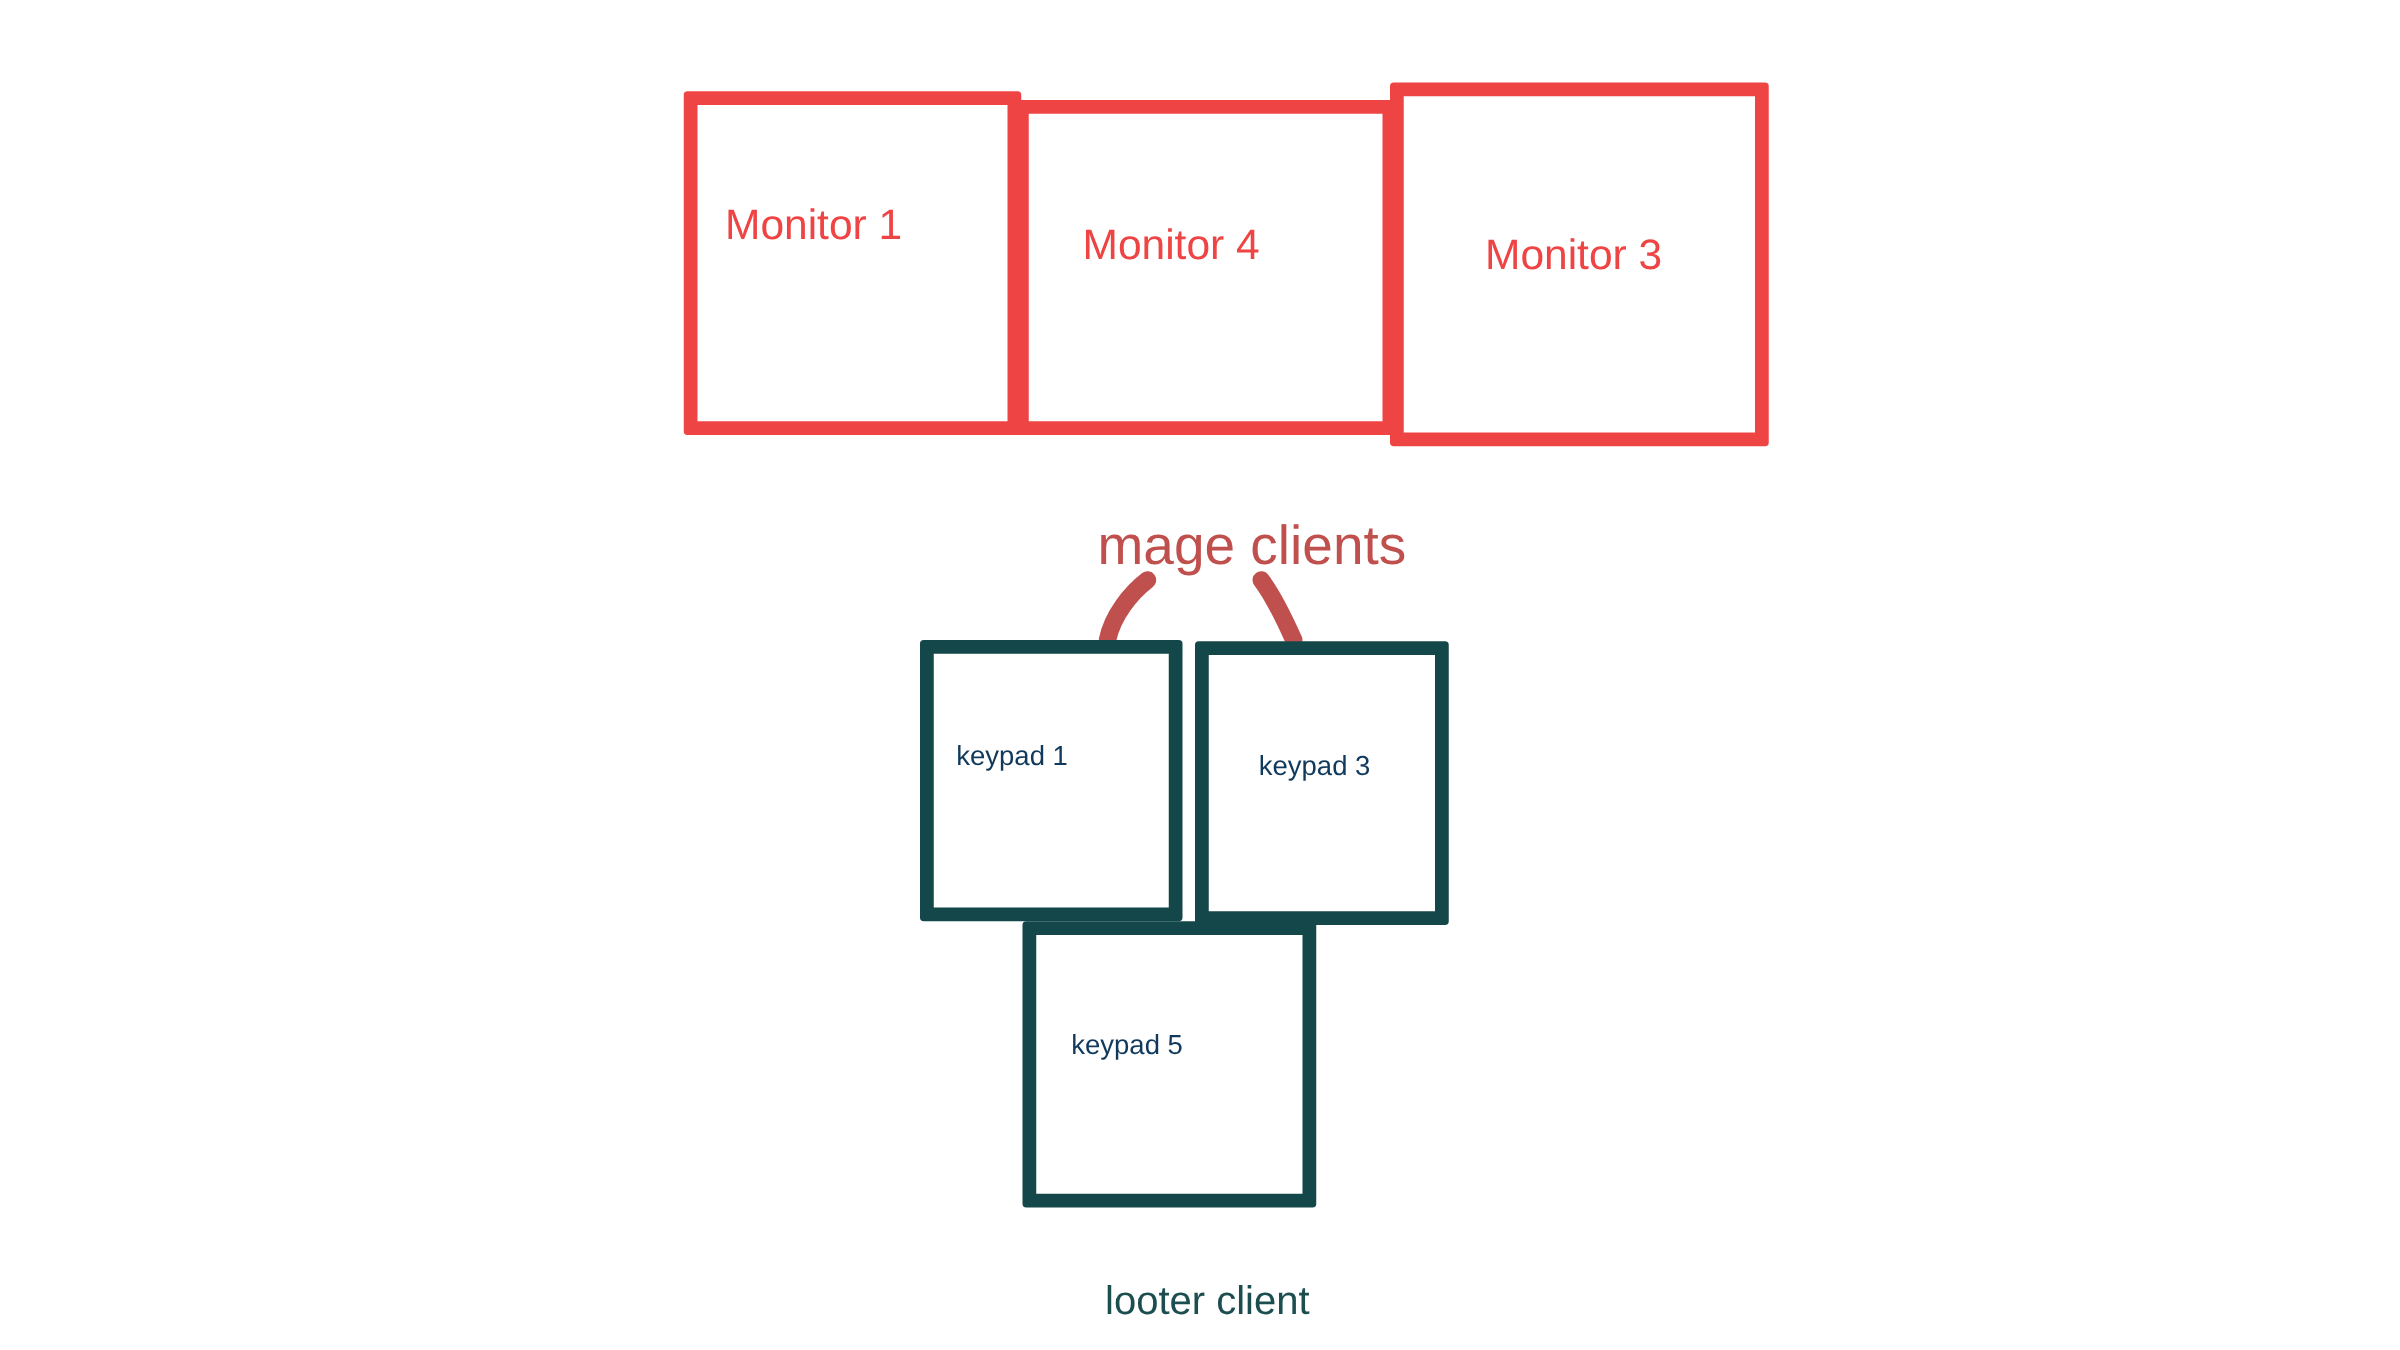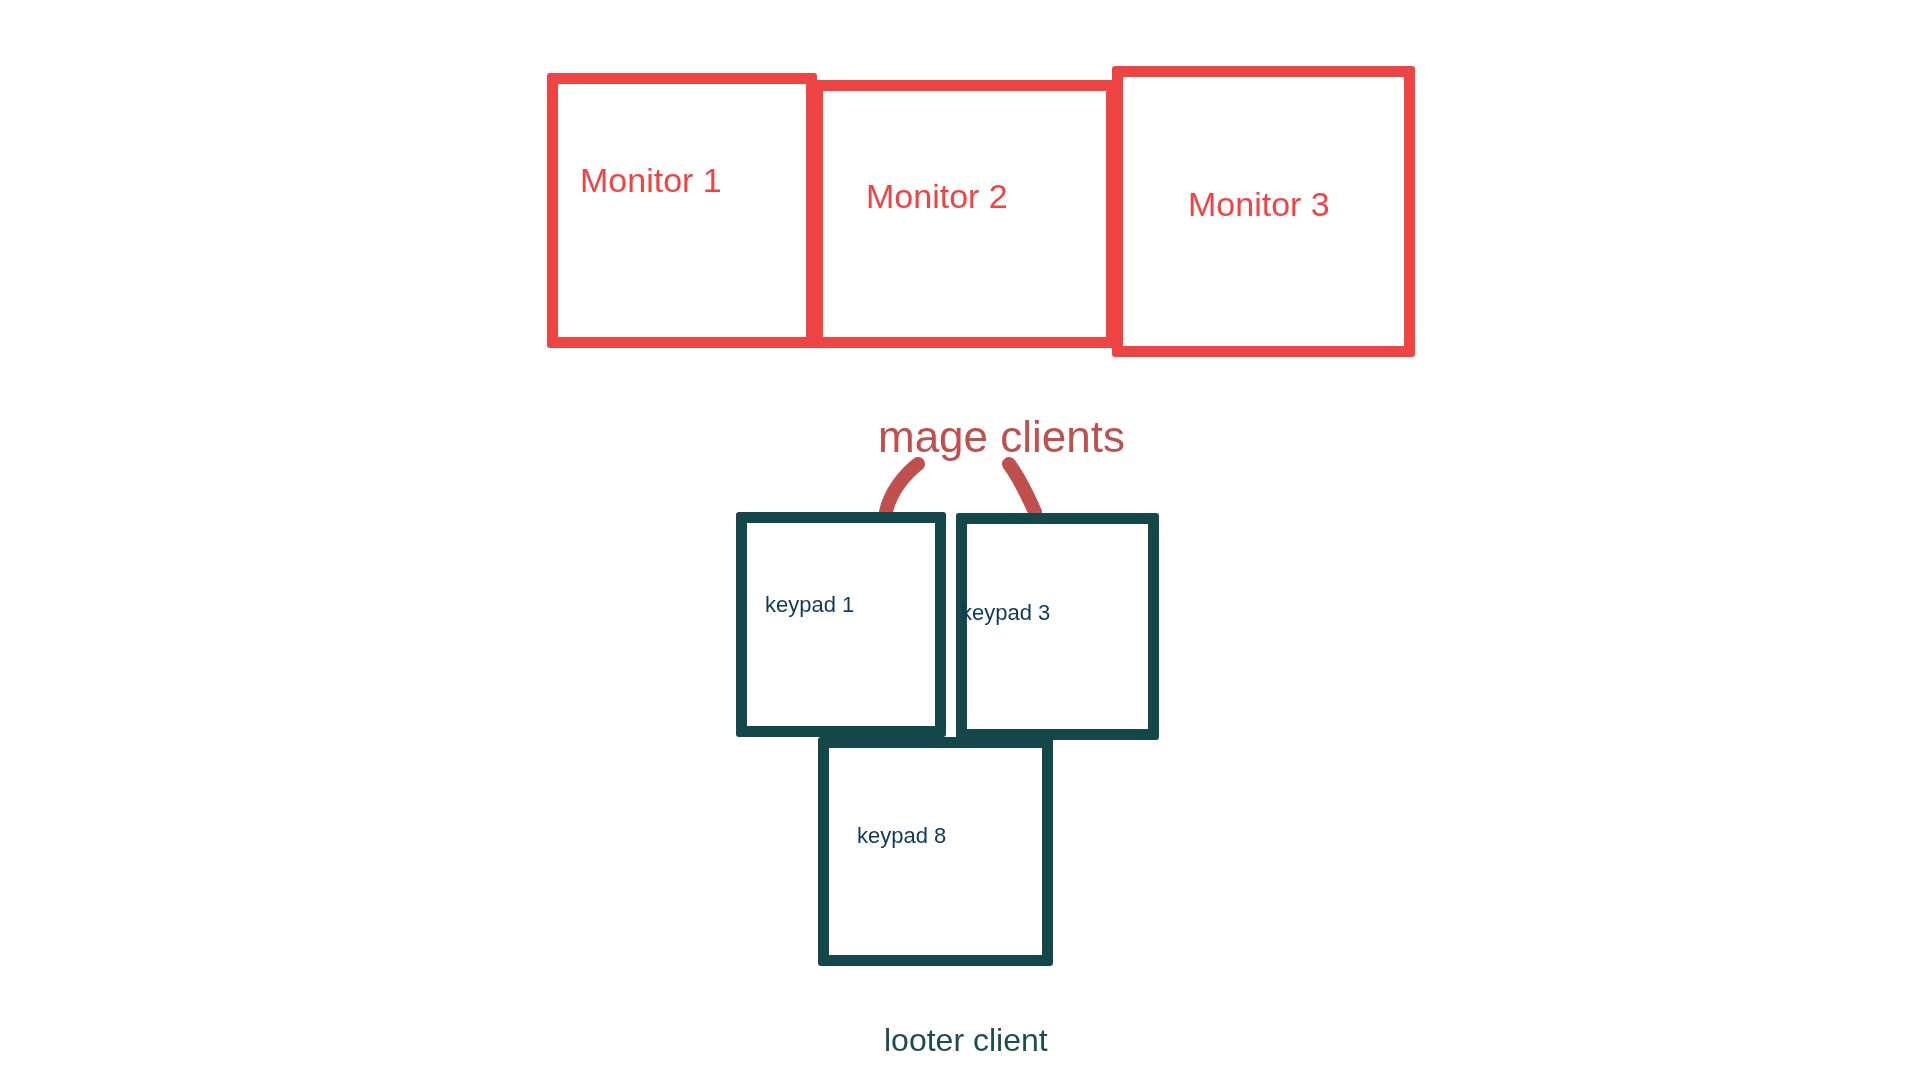"Monitor 2" div.box-label { text: 2 -> 4 }
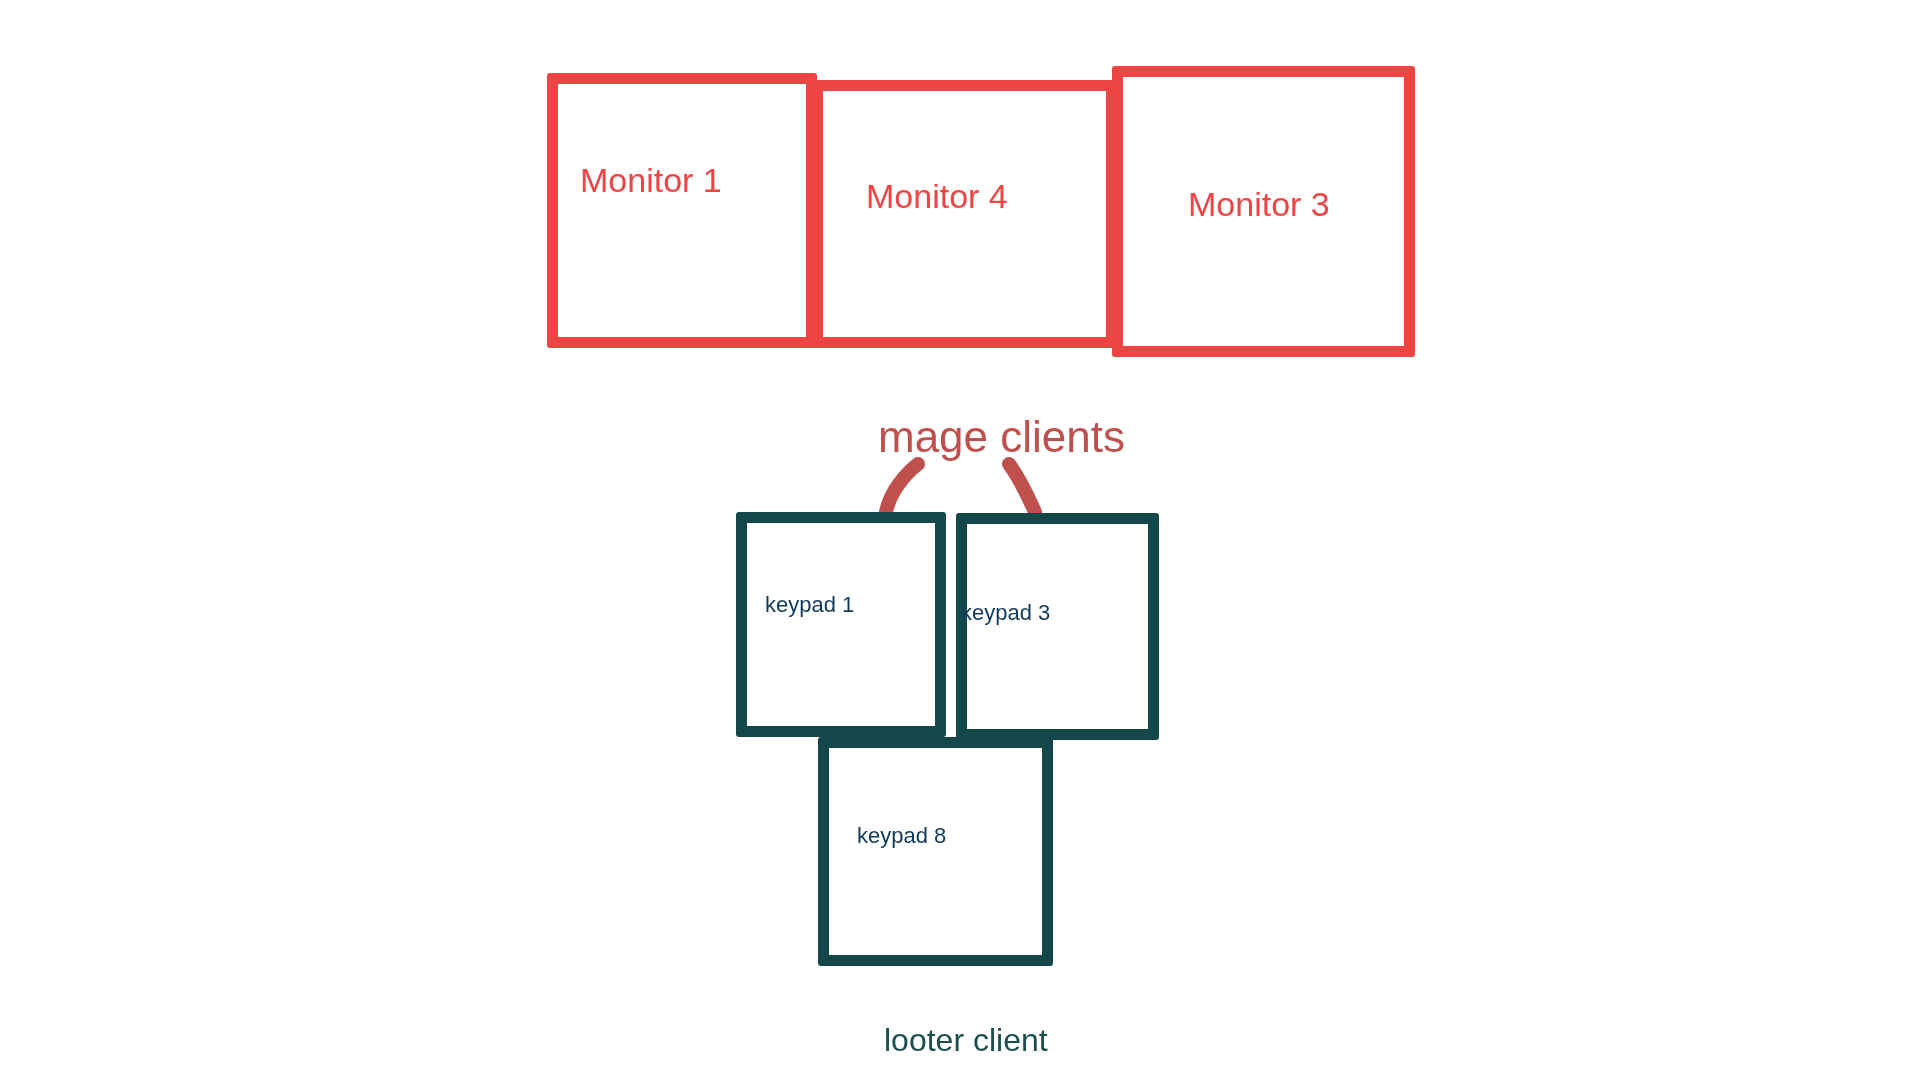"keypad 3" div.box-label { left: 961px -> 1007px }
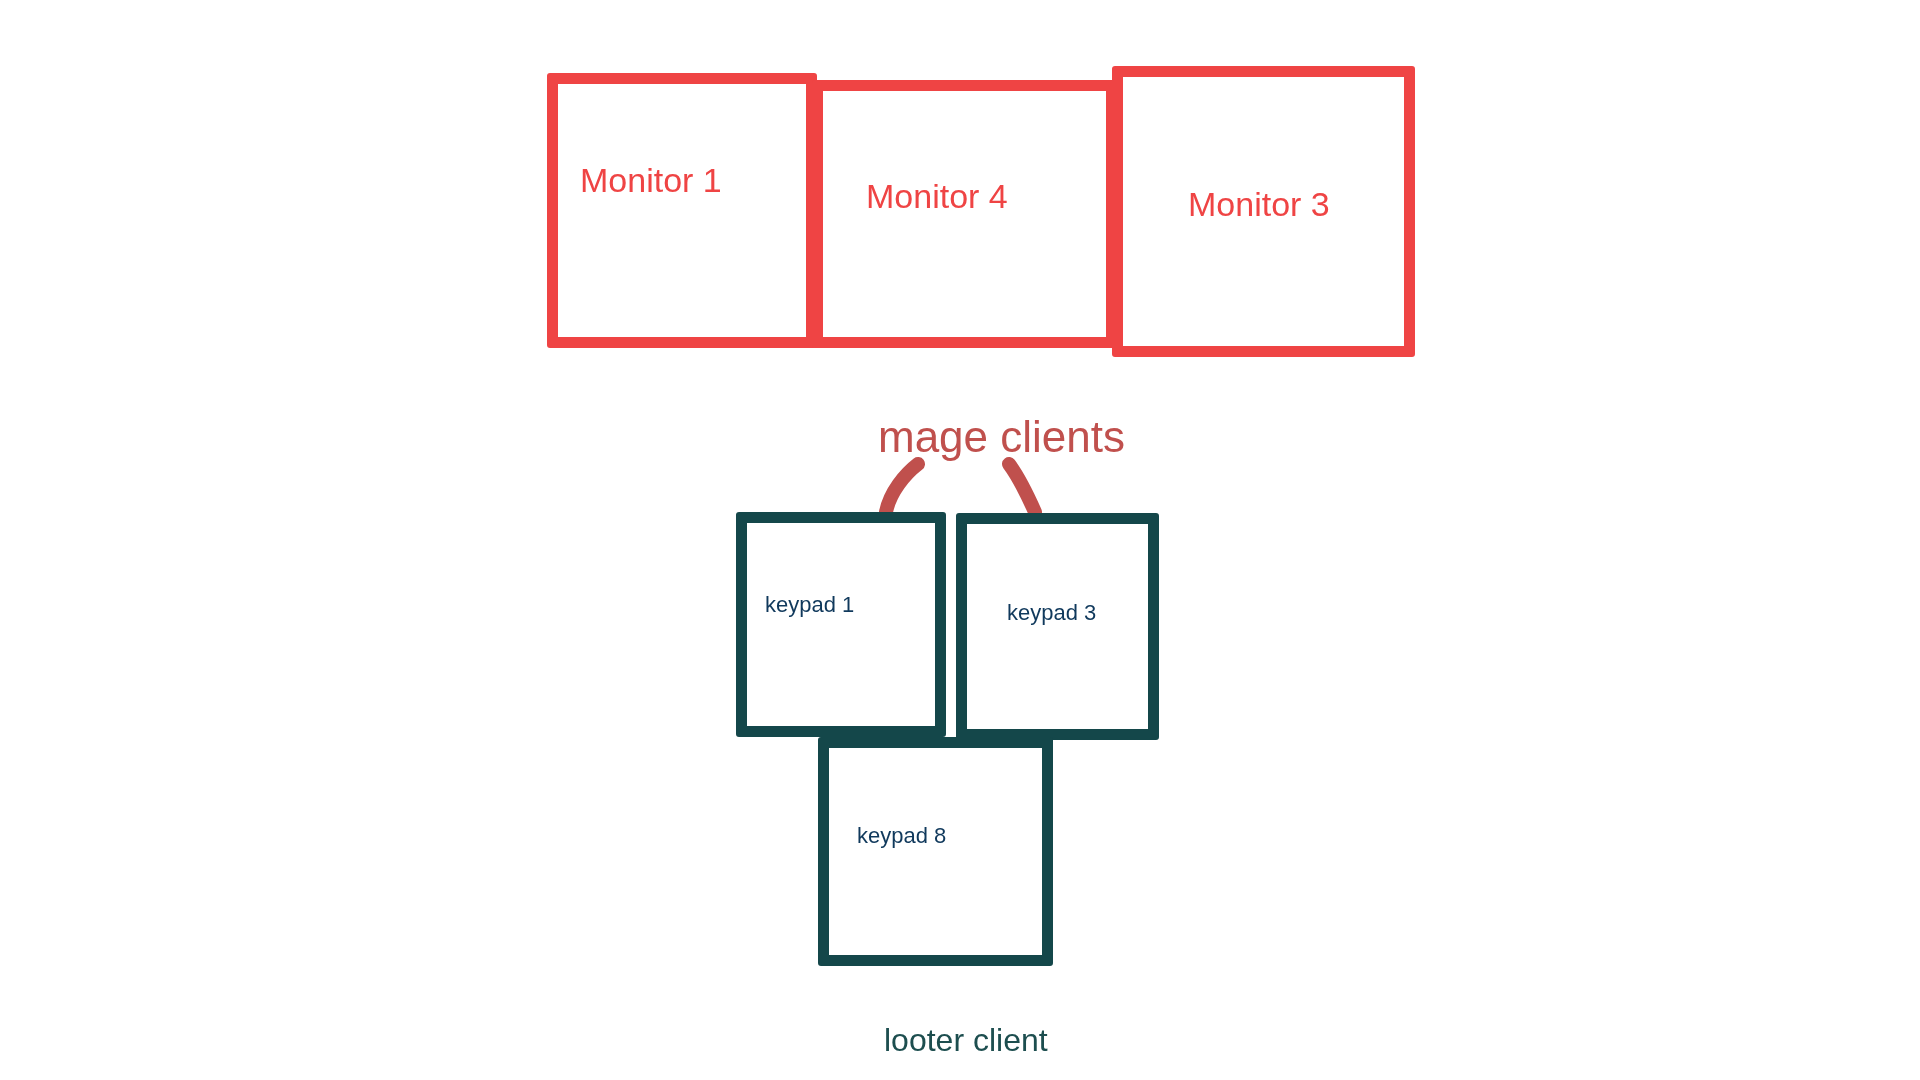"keypad 8" div.box-label { text: 8 -> 5 }
